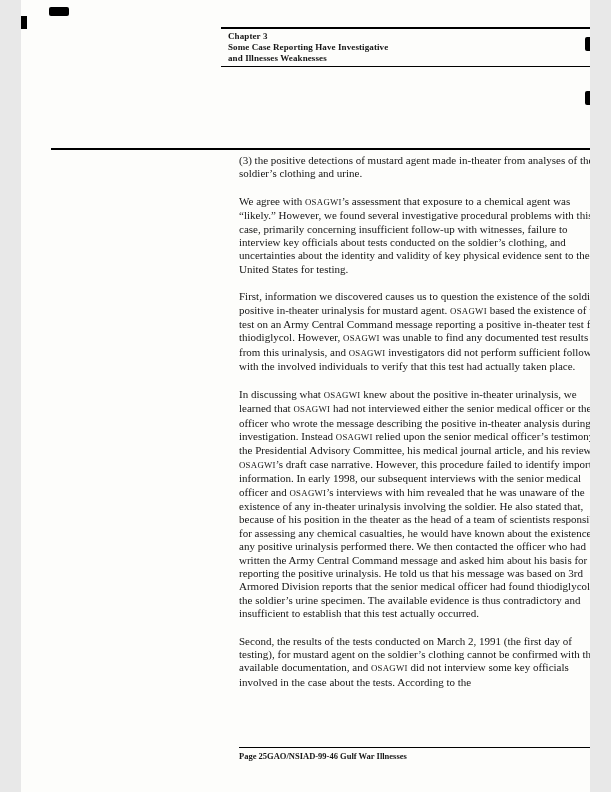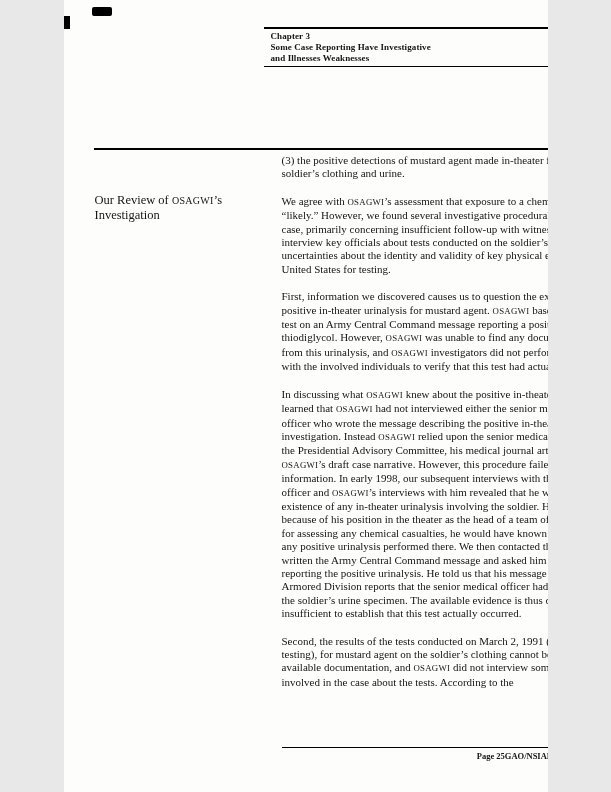"Chapter 3" .page { width: 484px -> 569px }
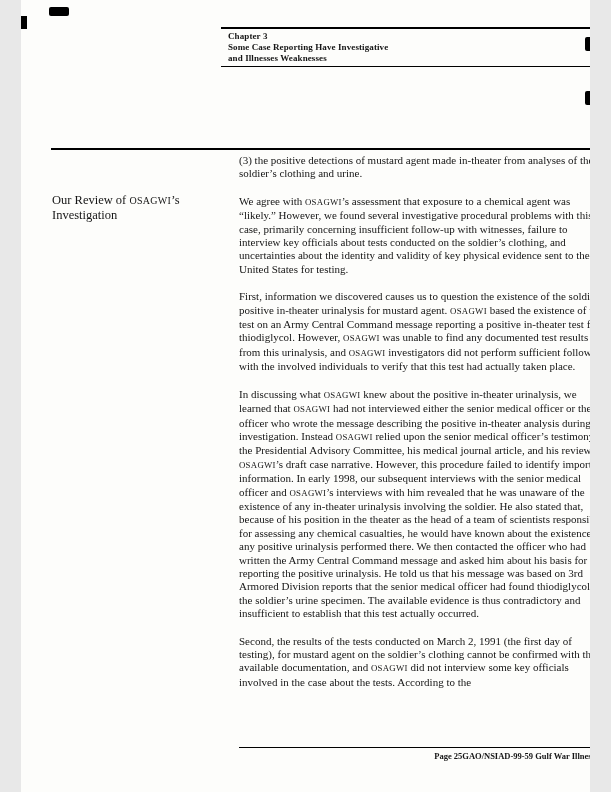"Our Review of OSAGWI’s Investigation" div.sidebar-heading { html: <div>Our Review of <span>OSAGWI</span>’s Investigation</div> -> none }
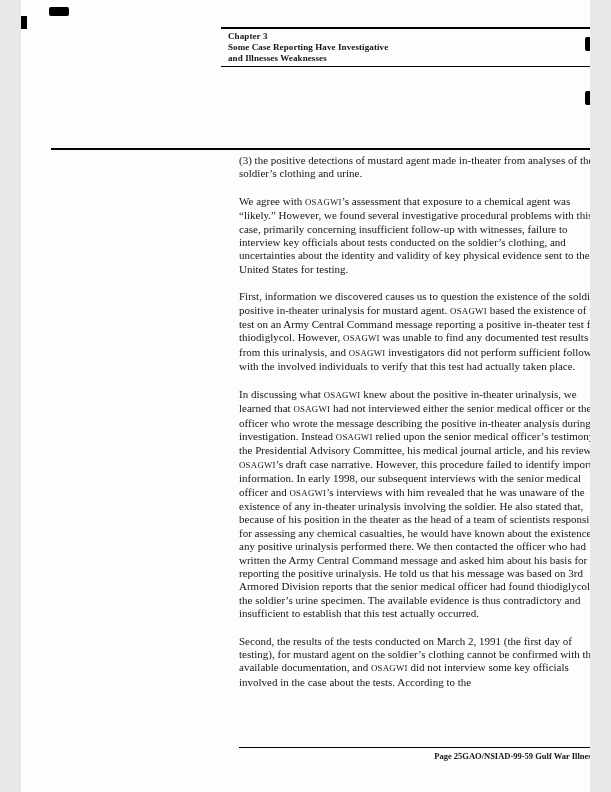"Page 25" .footer { justify-content: flex-end -> flex-start }
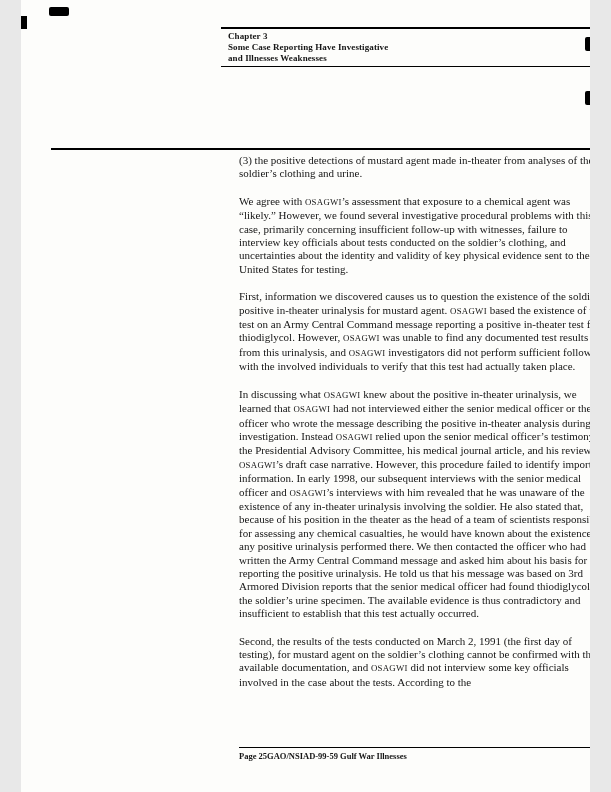"GAO/NSIAD-99-59 Gulf War Illnesses" span { text: GAO/NSIAD-99-59 -> GAO/NSIAD-99-46 }
